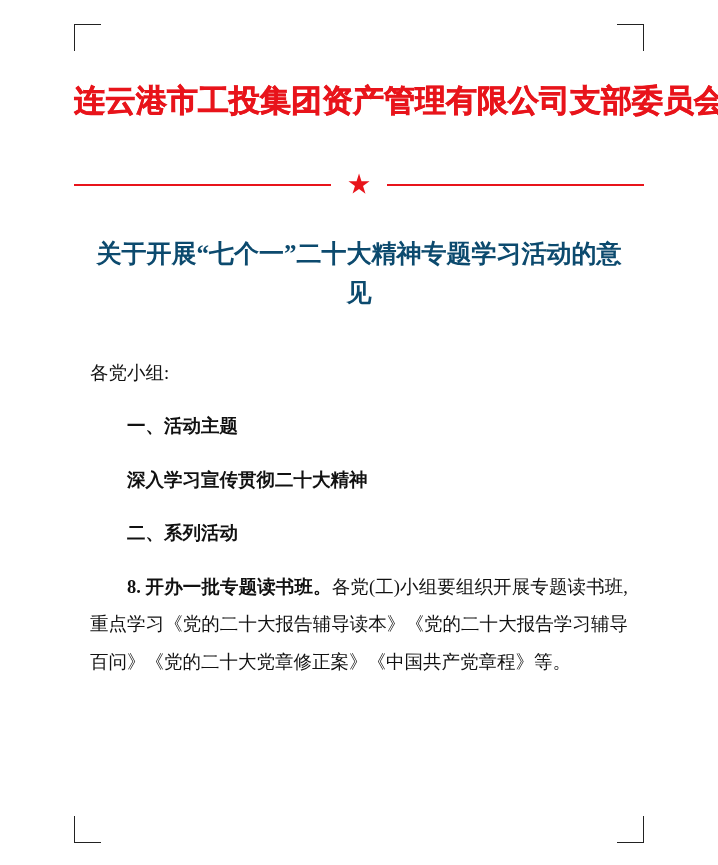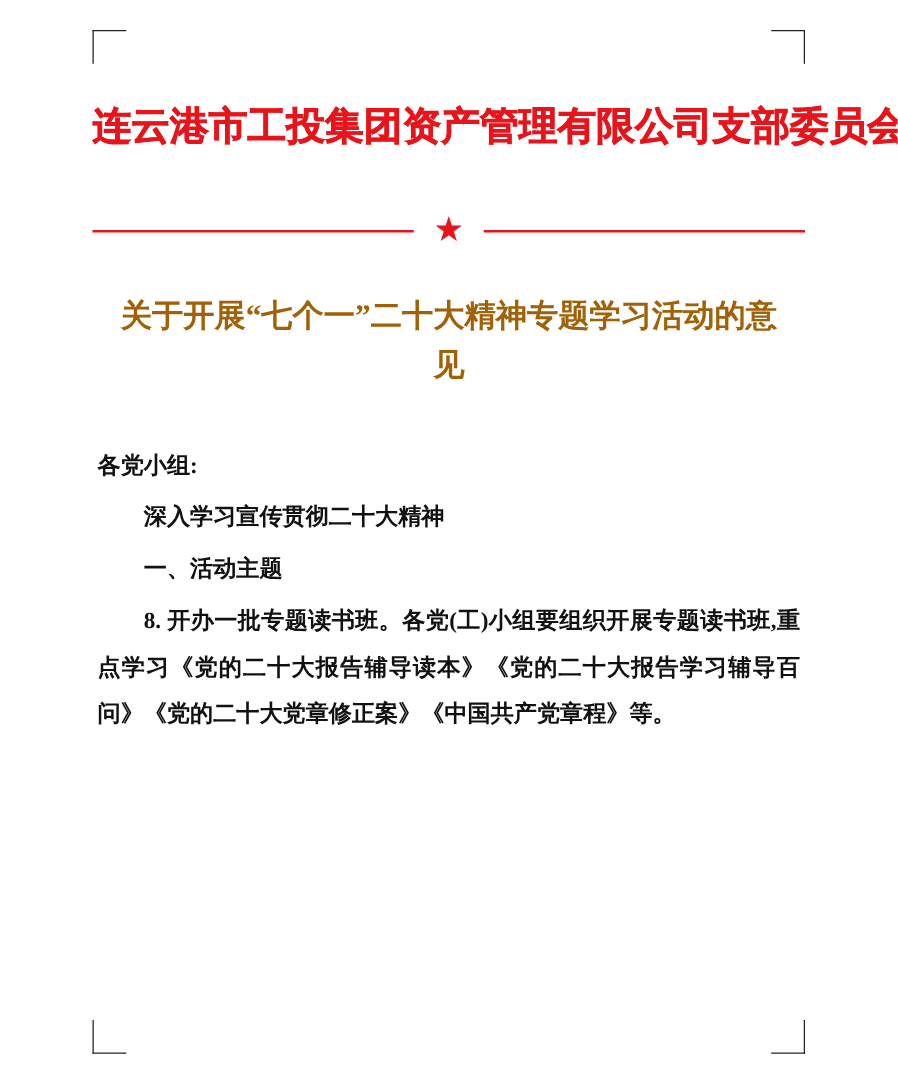"关于开展“七个一”二十大精神专题学习活动的意见" .doc-title { color: #a16207 -> #0c4a6e }
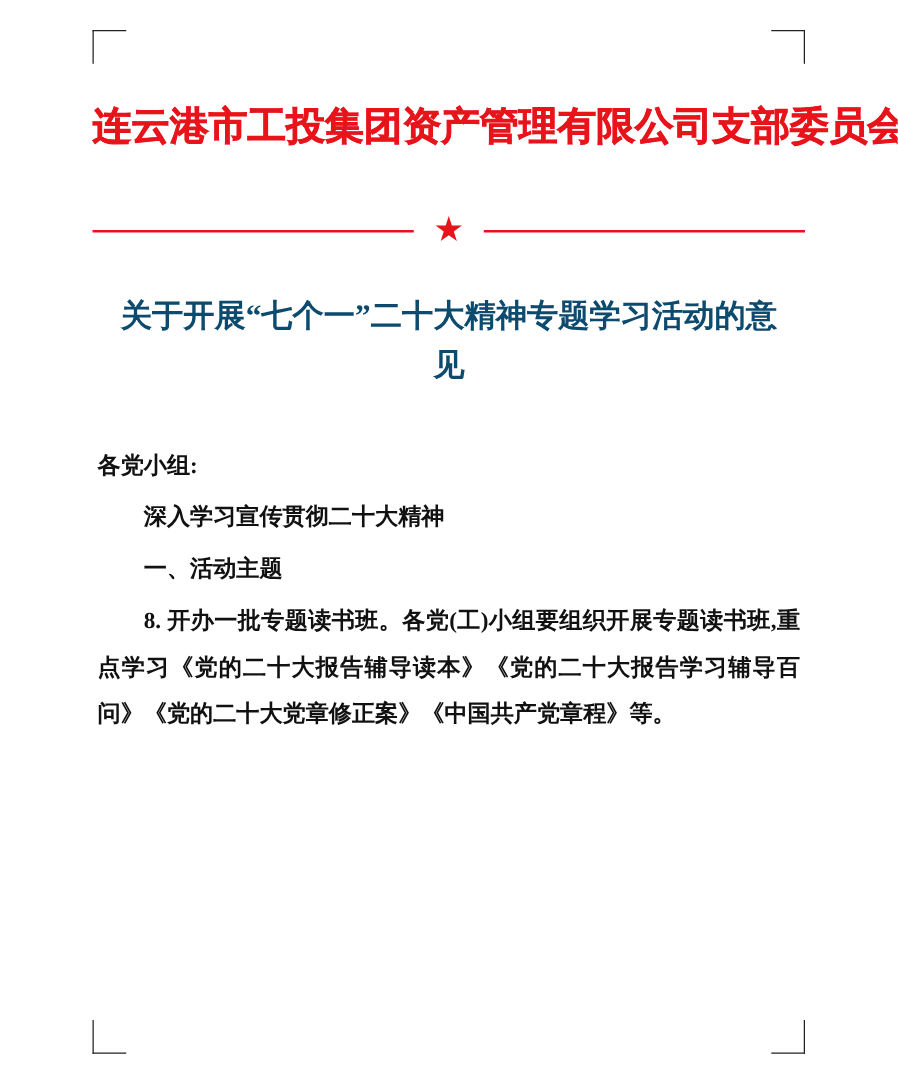"各党小组:" .body-text p { font-weight: bold -> none; margin: 4px -> 16px }
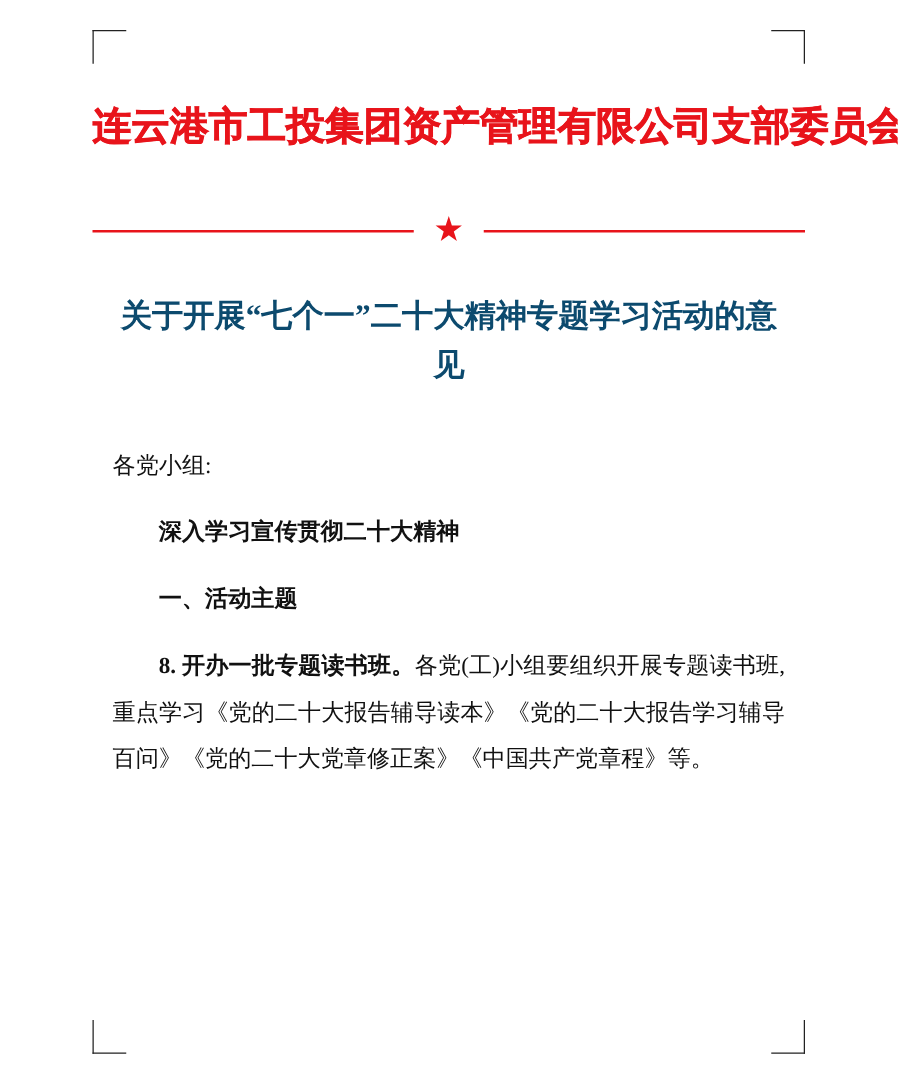"深入学习宣传贯彻二十大精神" p.p-bold { order: before "一、活动主题" -> after "一、活动主题" }
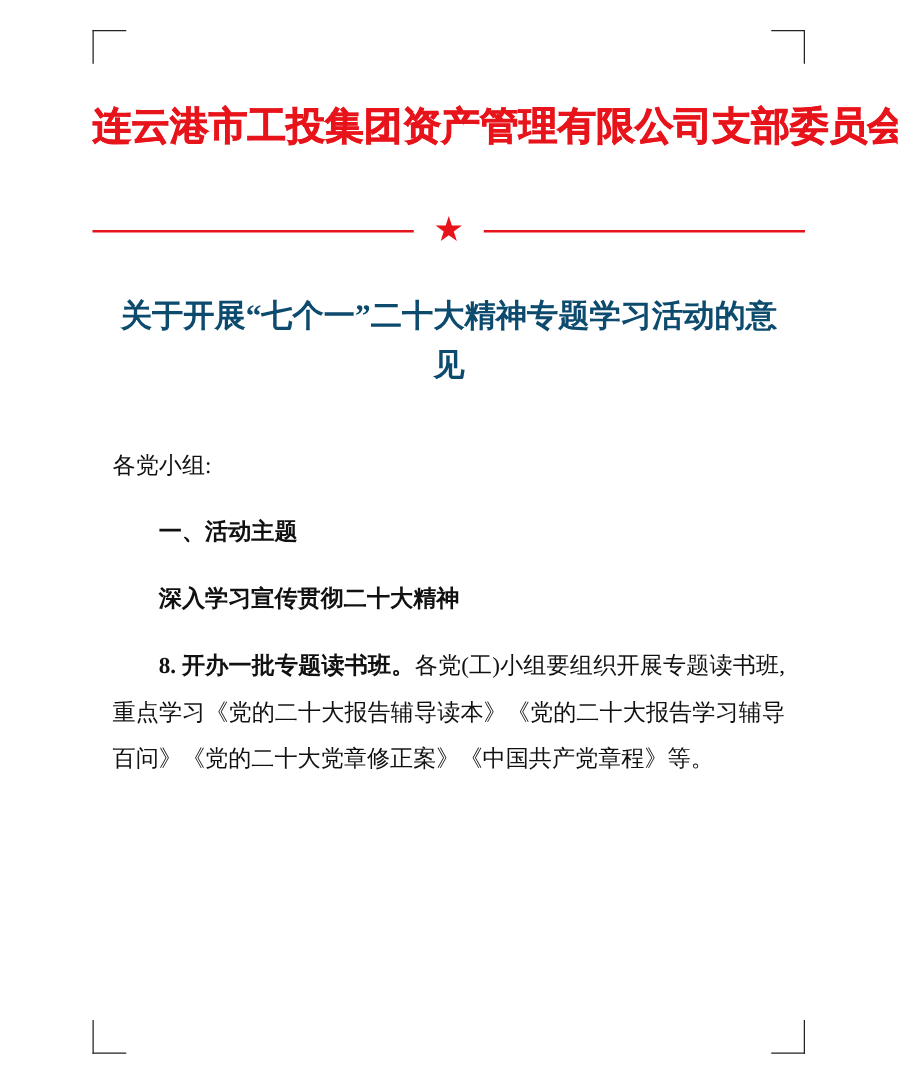"二、系列活动" p.p-bold { html: none -> <p>二、系列活动</p> }
